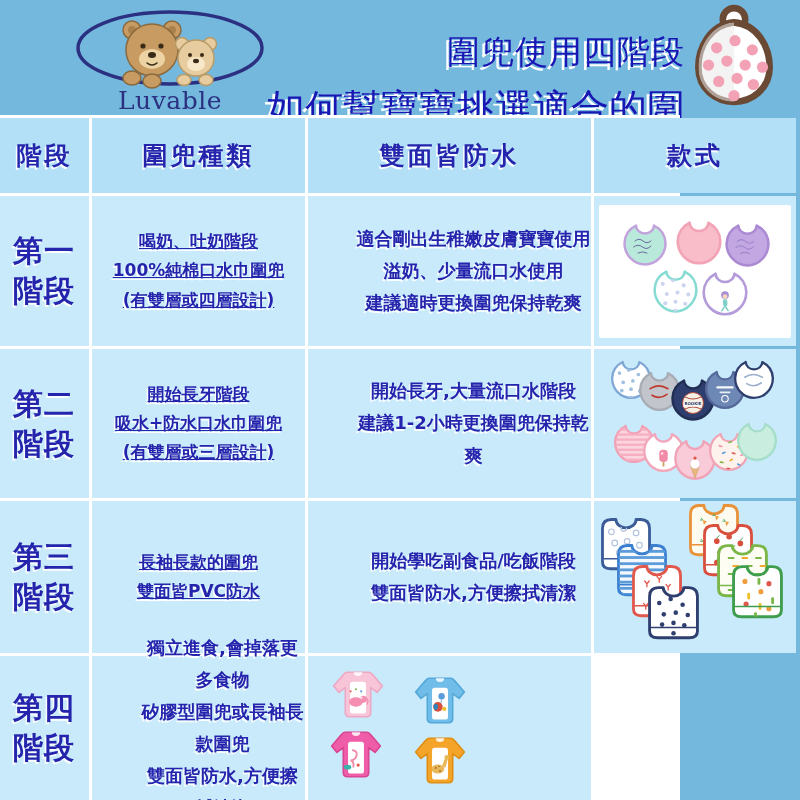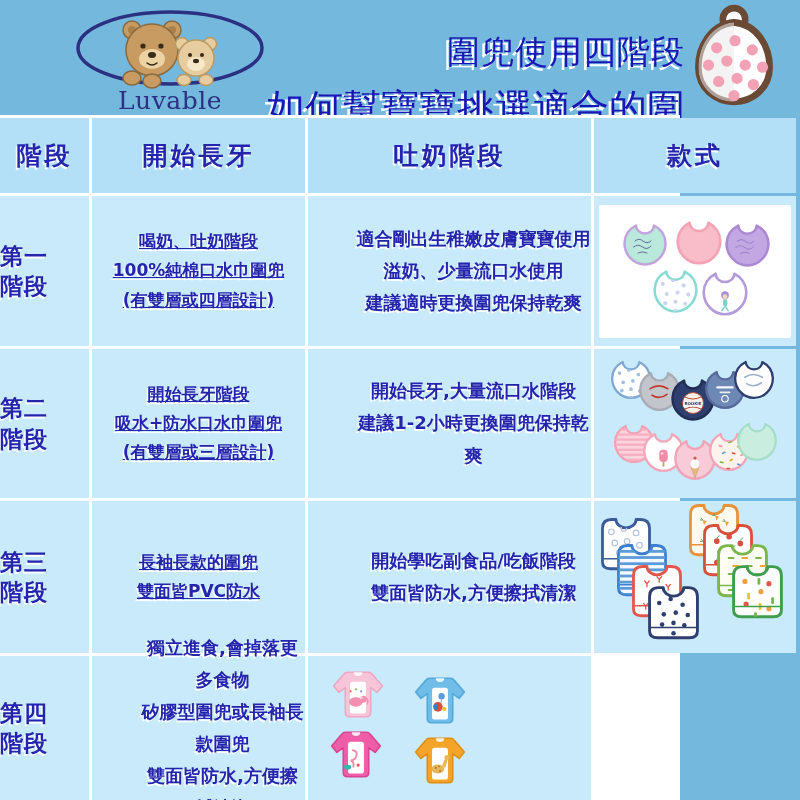"開始長牙" div.cell { text: 開始長牙 -> 圍兜種類 }
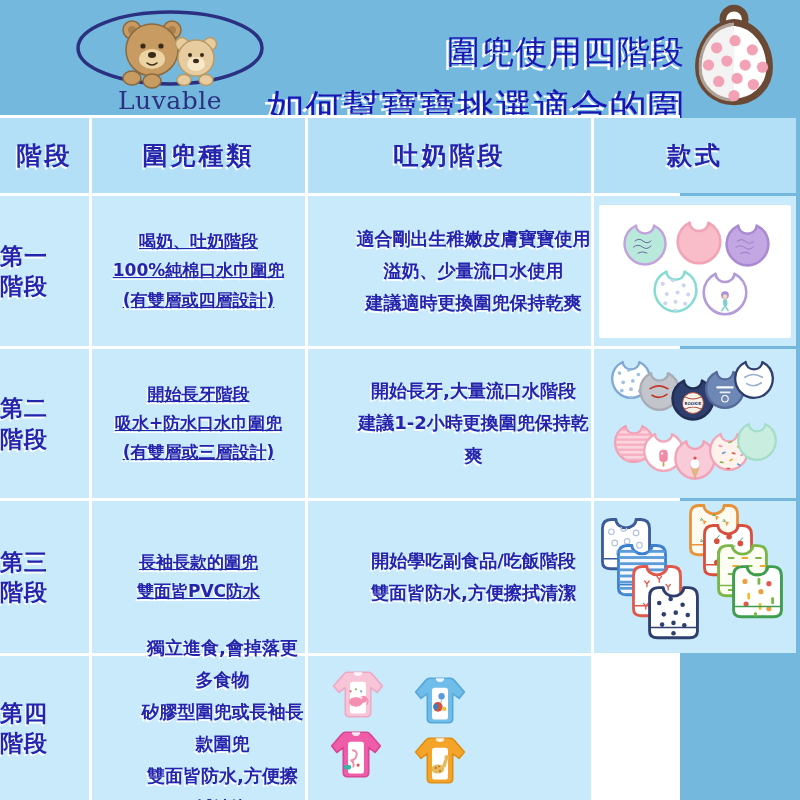"吐奶階段" div.cell { text: 吐奶階段 -> 雙面皆防水 }
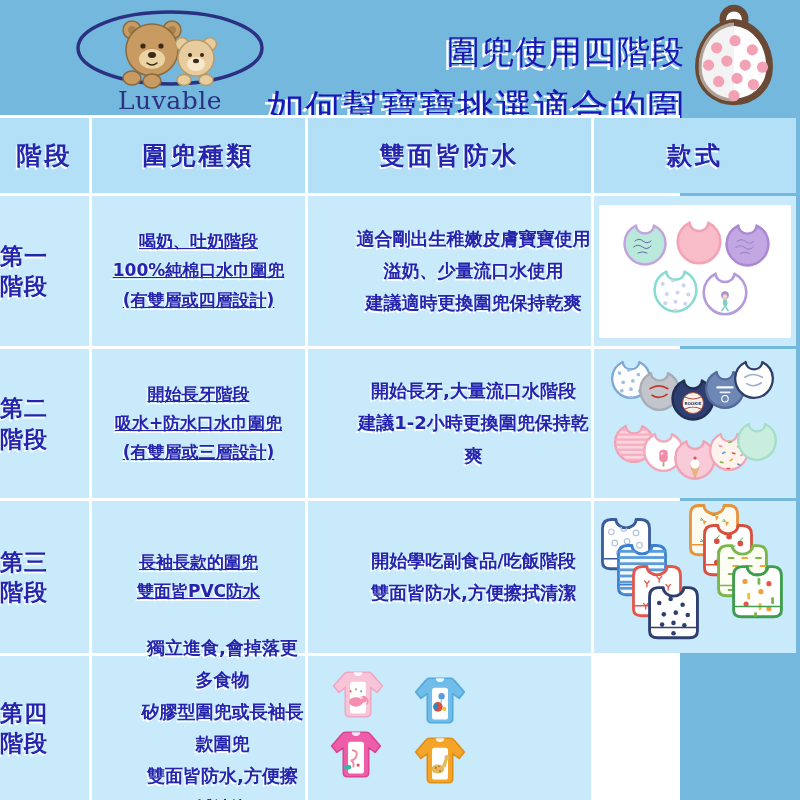"第一" .stage { font-size: 23px -> 30px; padding-left: none -> 13px }
